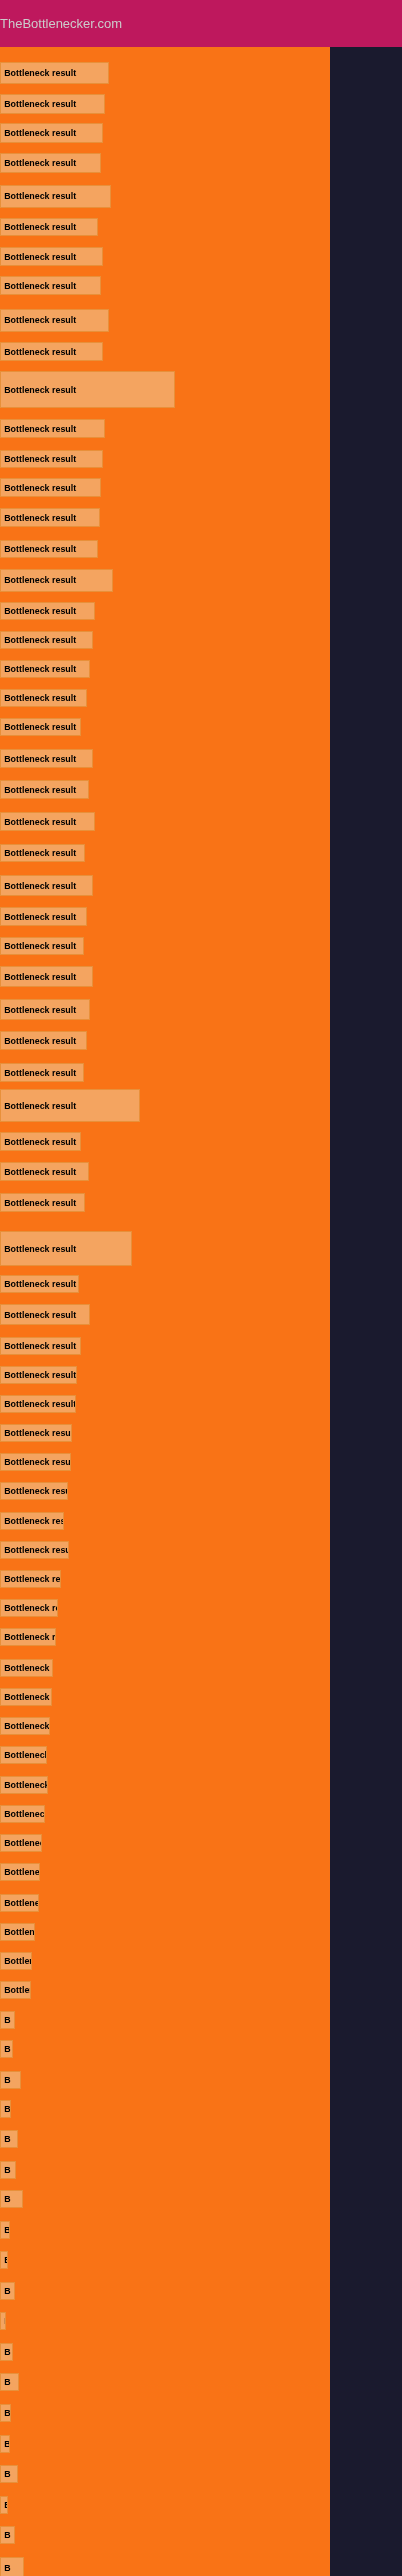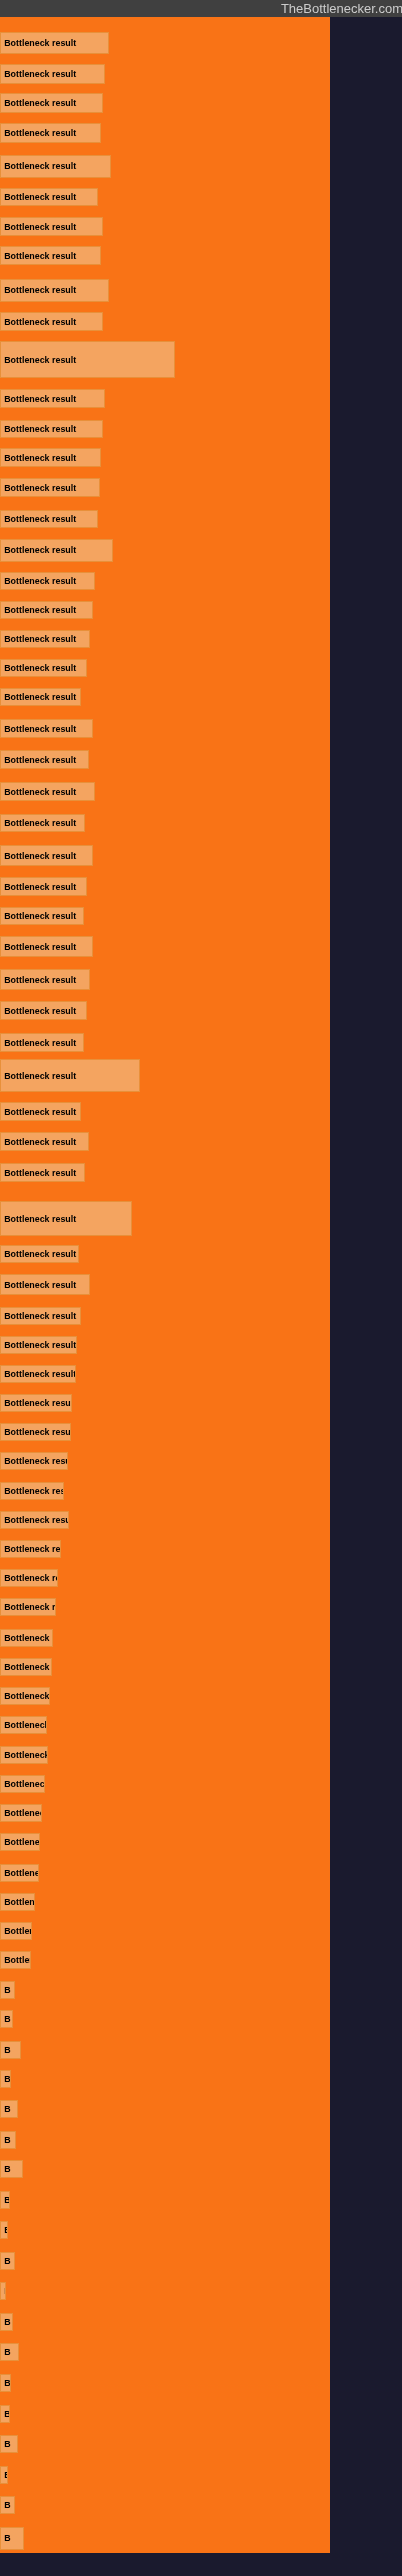"TheBottlenecker.com" .site-title { background-color: #404040 -> #be185d; padding: 1px 0 -> 16px 0; text-align: right -> left }
